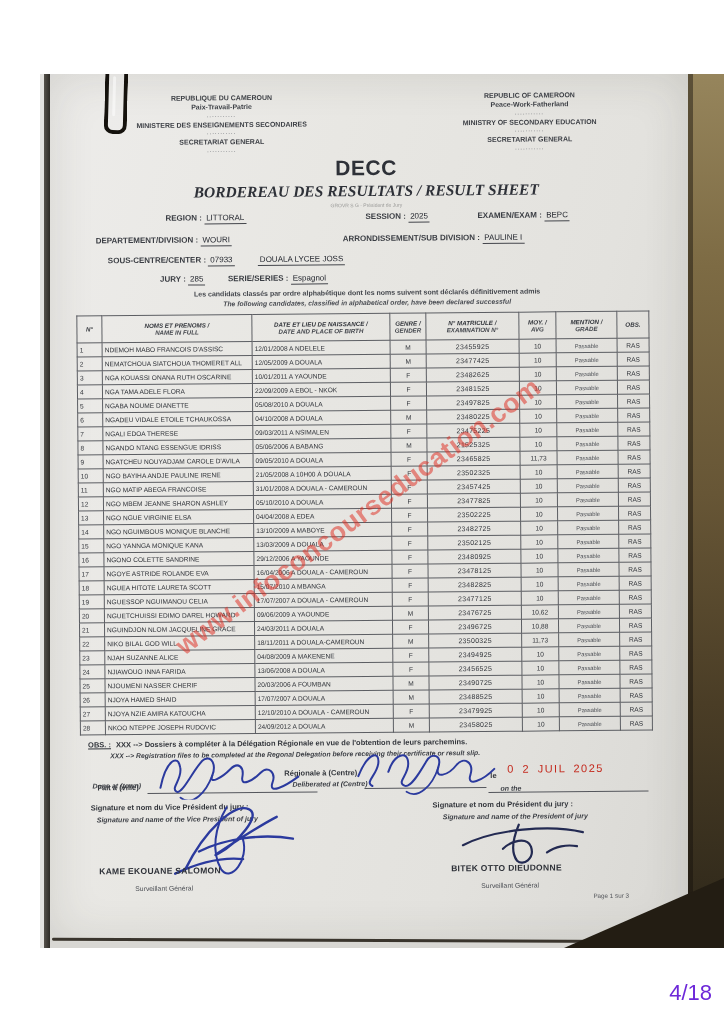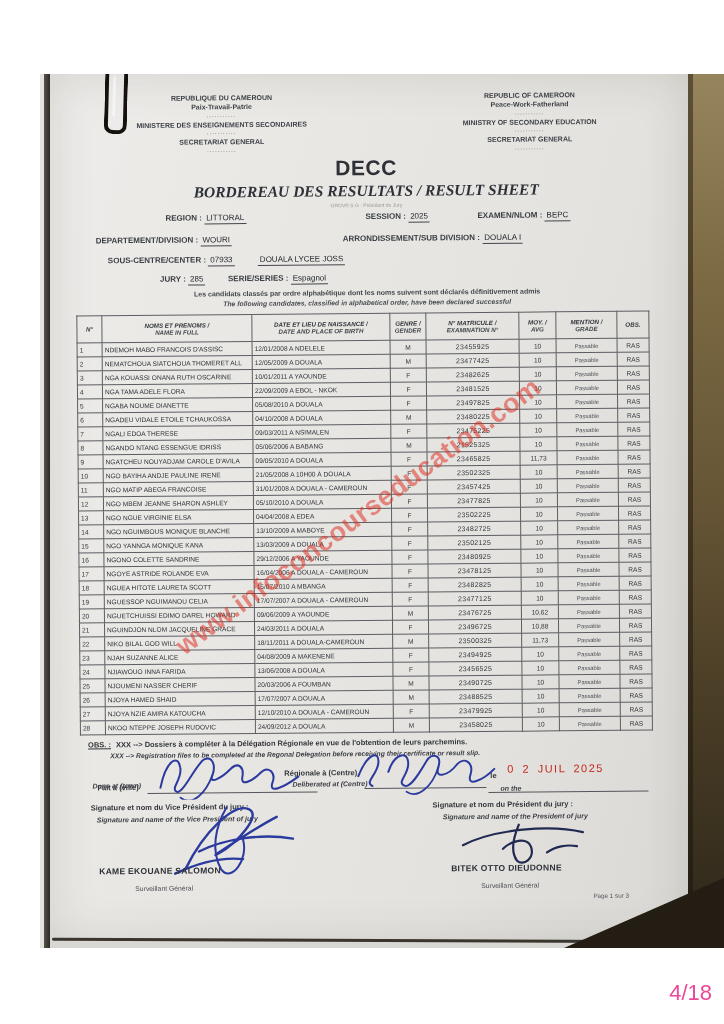"EXAMEN/NLOM :" span { text: EXAMEN/NLOM -> EXAMEN/EXAM }
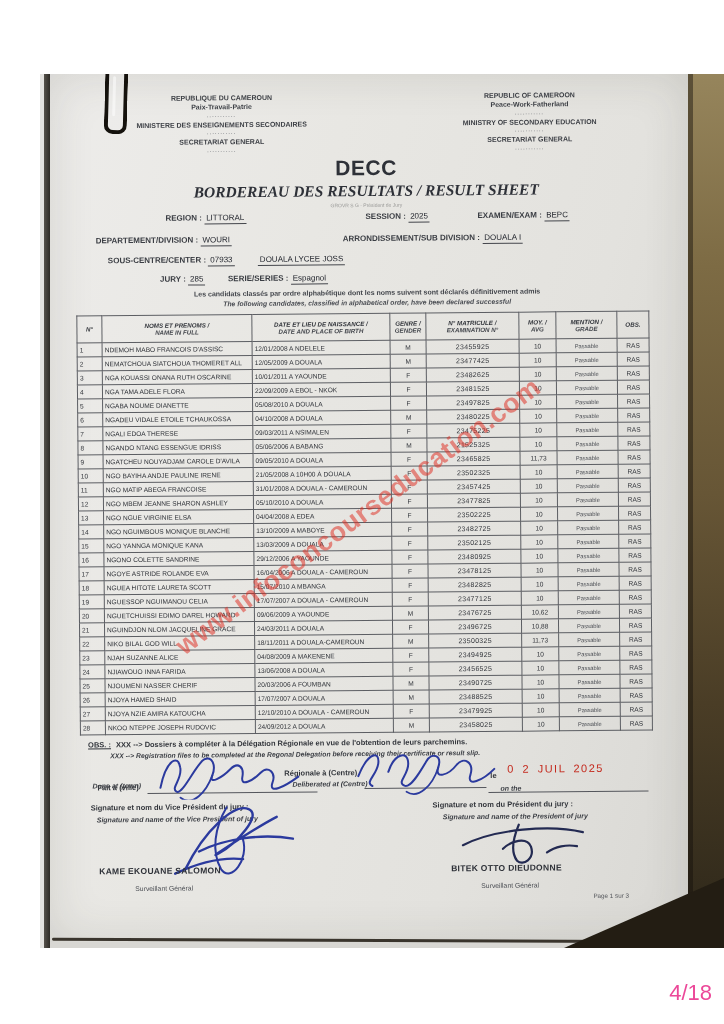"DOUALA I" span.fval { text: DOUALA -> PAULINE }
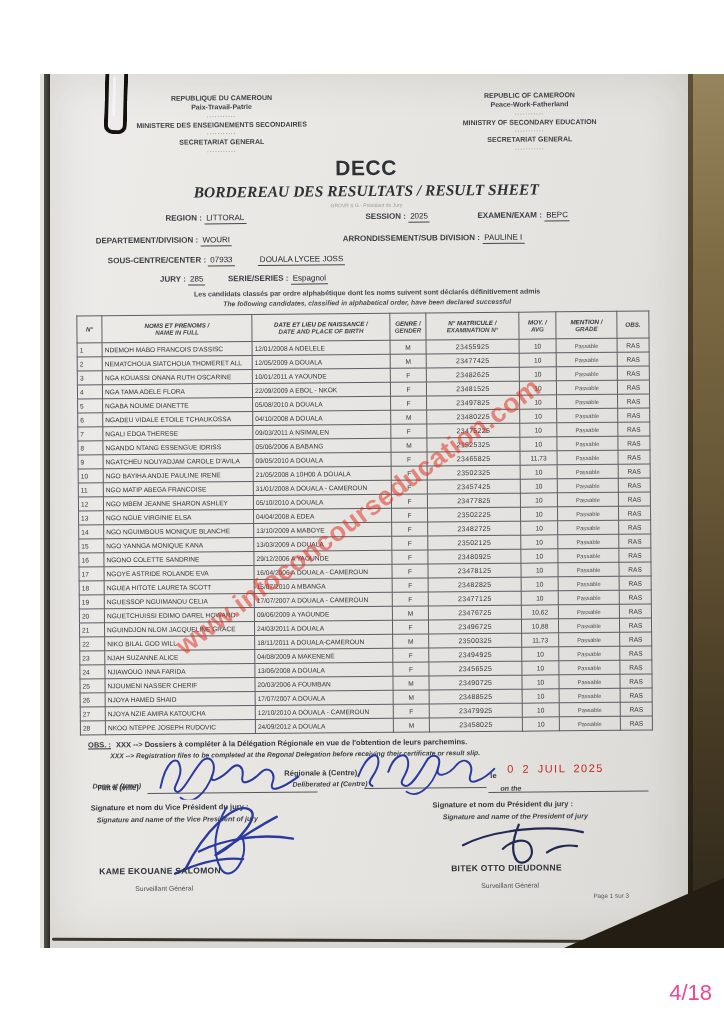"4/18" .page-indicator { color: #ec4899 -> #6d28d9 }
